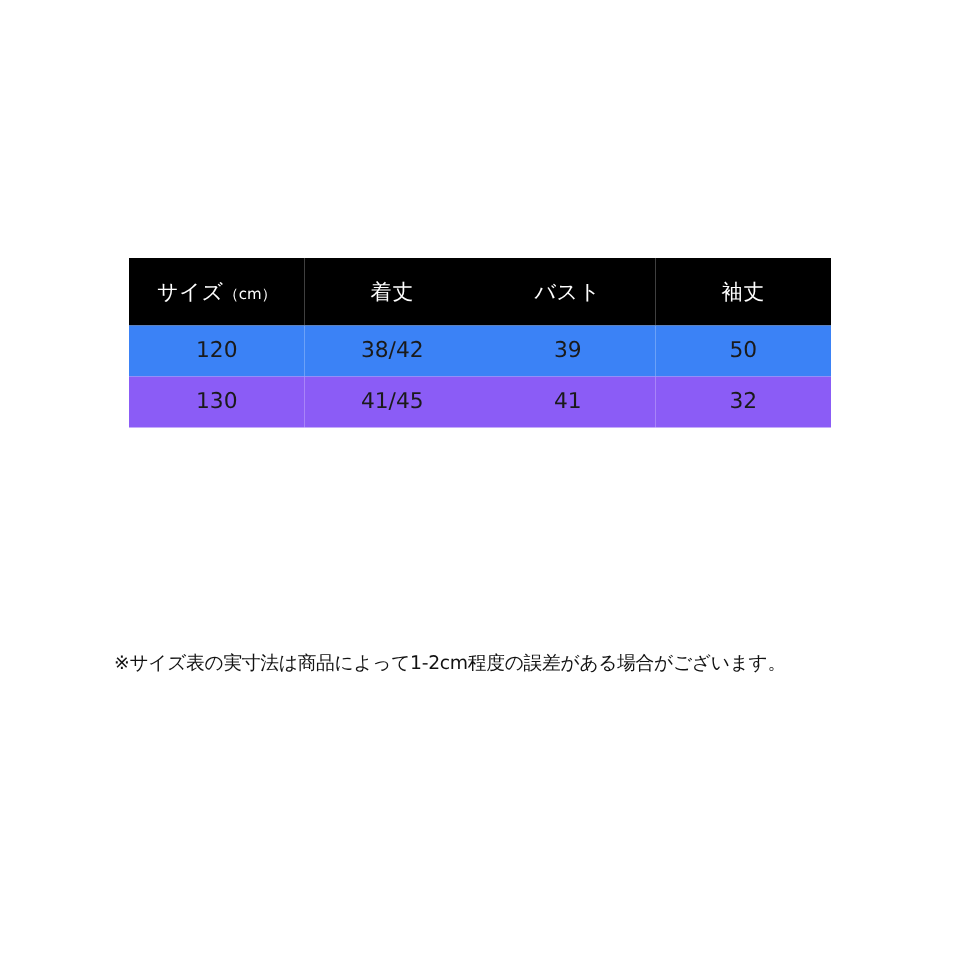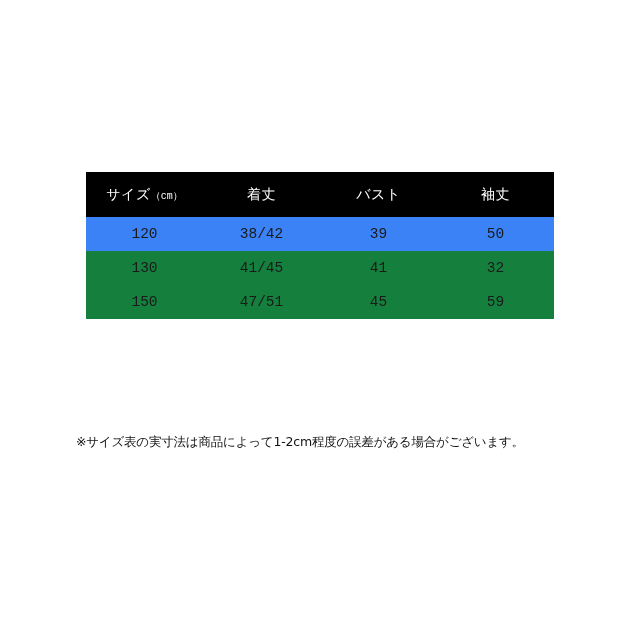"サイズ（cm）" table.size-table th, table.size-table td { font-family: Liberation Mono, monospace -> none }
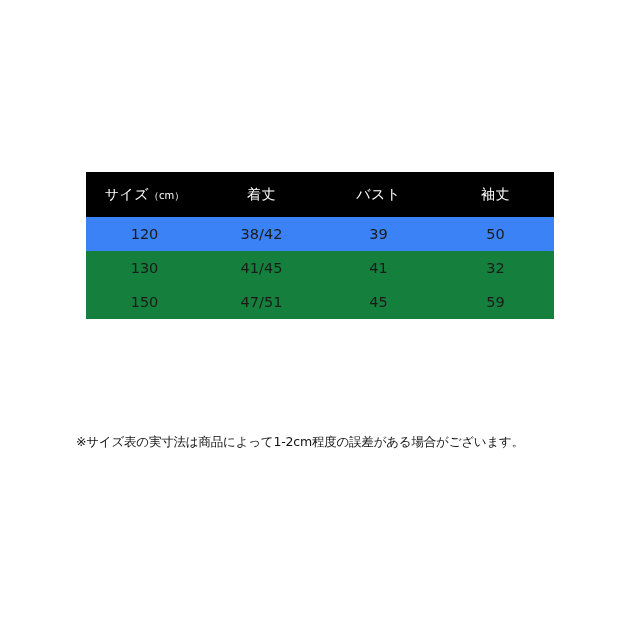"130" table.size-table tbody tr.row-grey { background: #15803d -> #8b5cf6 }
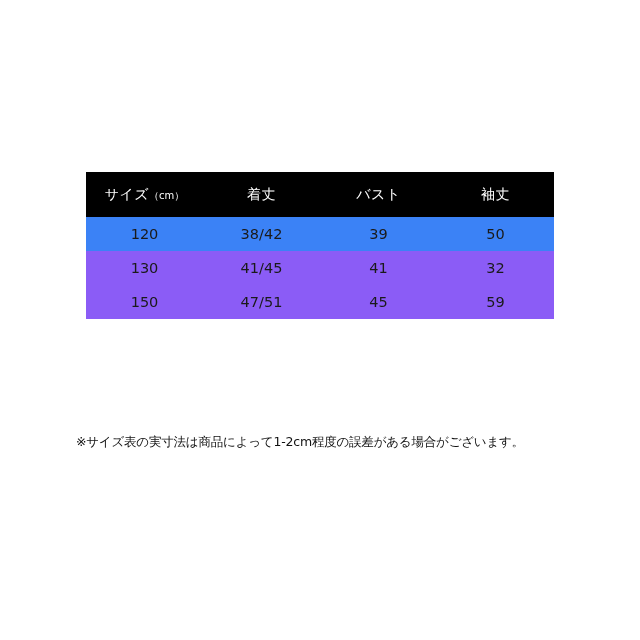"150" tr.row-grey { html: <tr> <td>150</td> <td>47/51</td> <td>45</td> <td>59</td> </tr> -> none }
